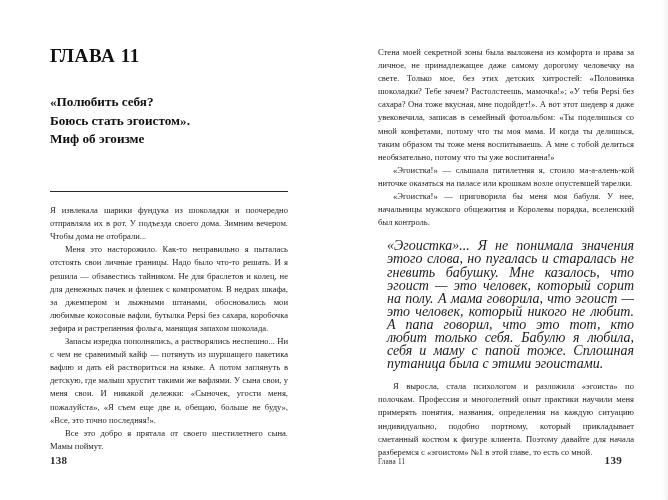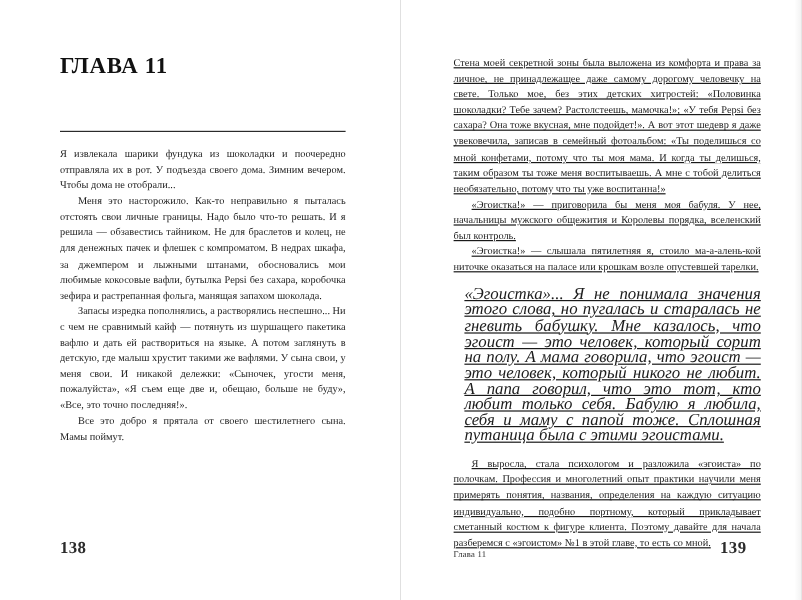"ГЛАВА 11" .spread { background: #404040 -> #6d28d9 }
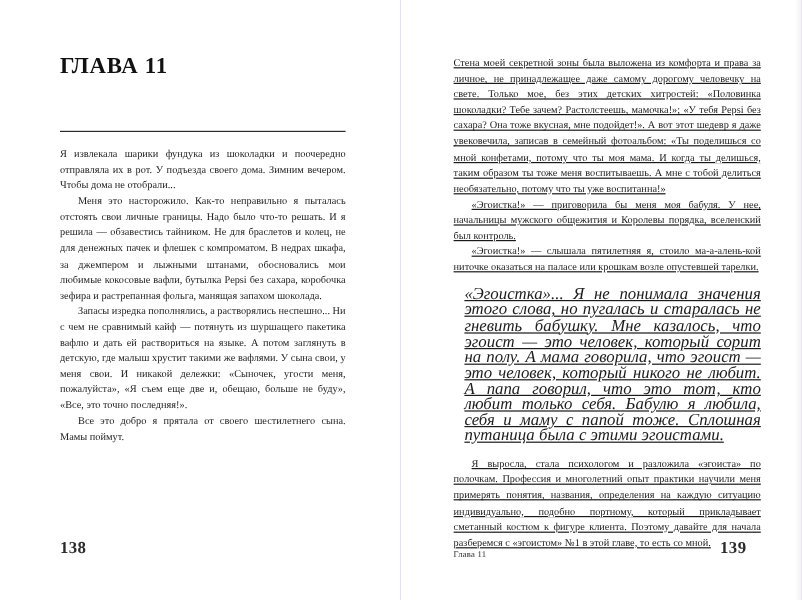"Стена моей секретной зоны была" .page-right { text-decoration: underline -> none }
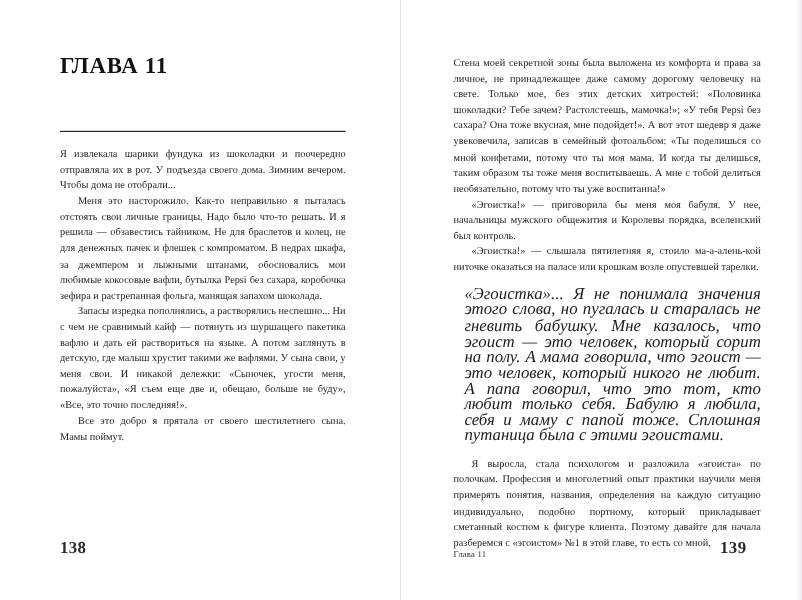"«Полюбить себя?" h2.chapter-title { html: none -> <h2> <span>«Полюбить себя?</span> <span>Боюсь стать эгоистом».</span> <span>Миф об эгоизме</span> </h2> }
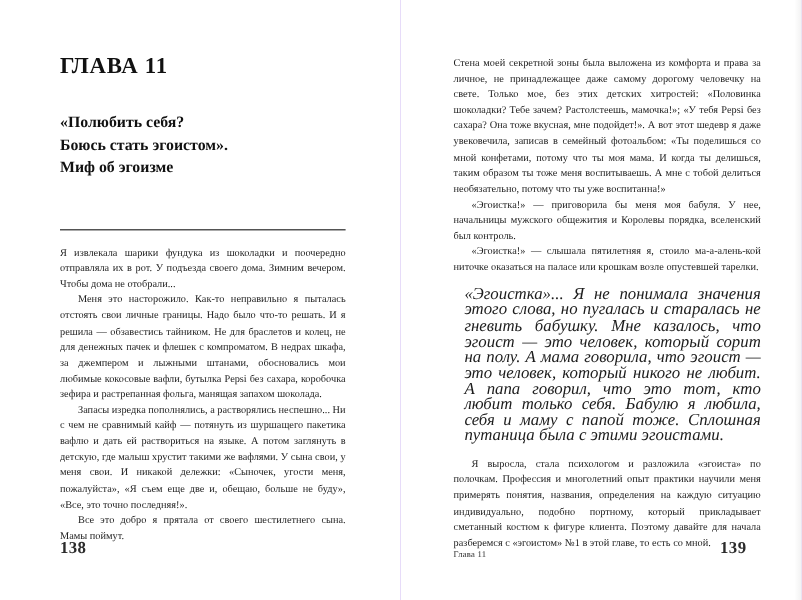"«Эгоистка!» — приговорила бы меня" p { order: before "«Эгоистка!» — слышала пятилетняя я," -> after "«Эгоистка!» — слышала пятилетняя я," }
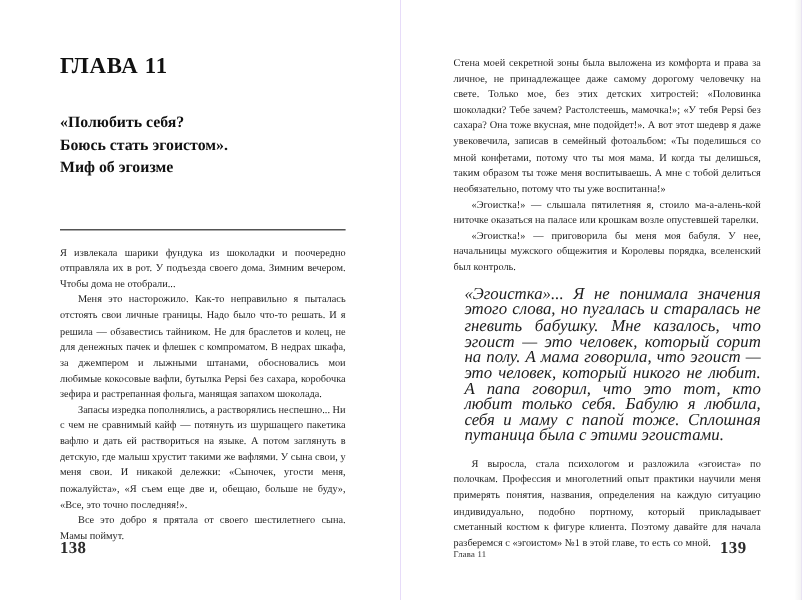"138" .folio { font-size: 14px -> 11px }
